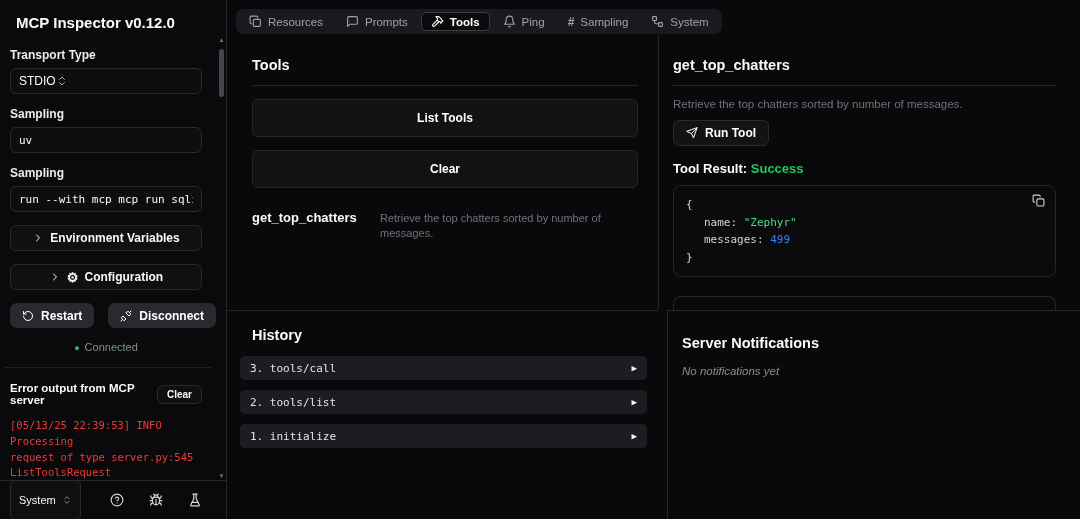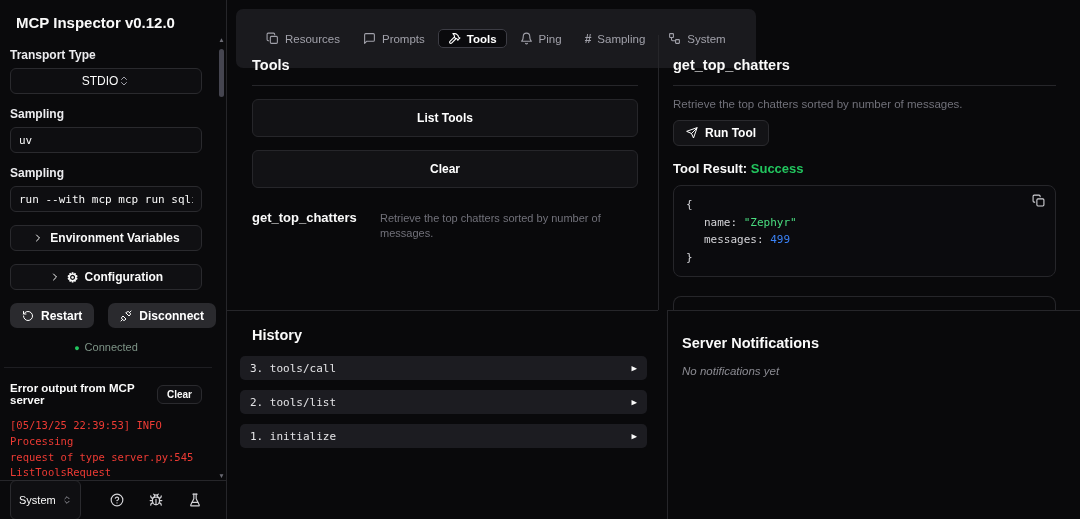"Resources" .tabs { padding: 20px -> 3px }
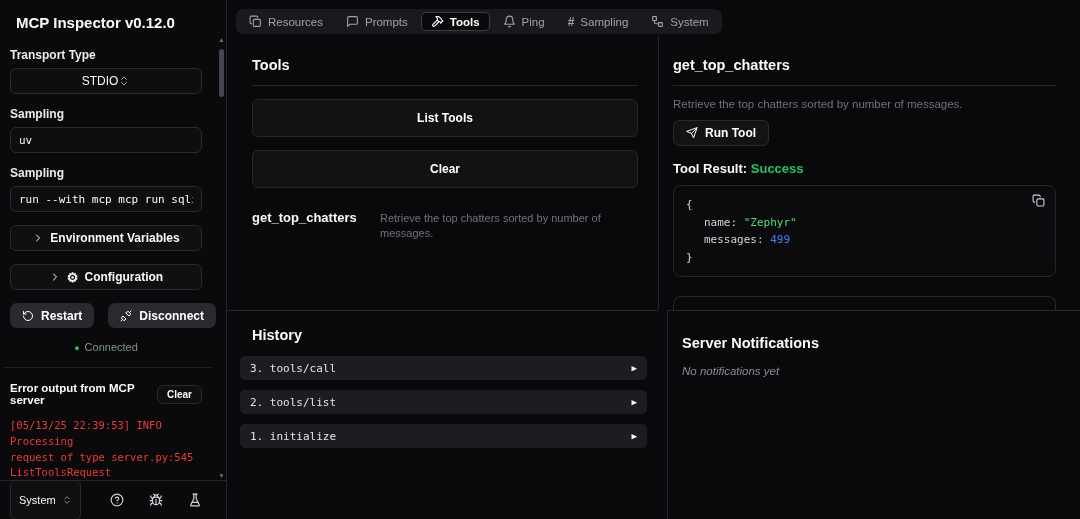"STDIO" .selectbox { justify-content: center -> flex-start }
